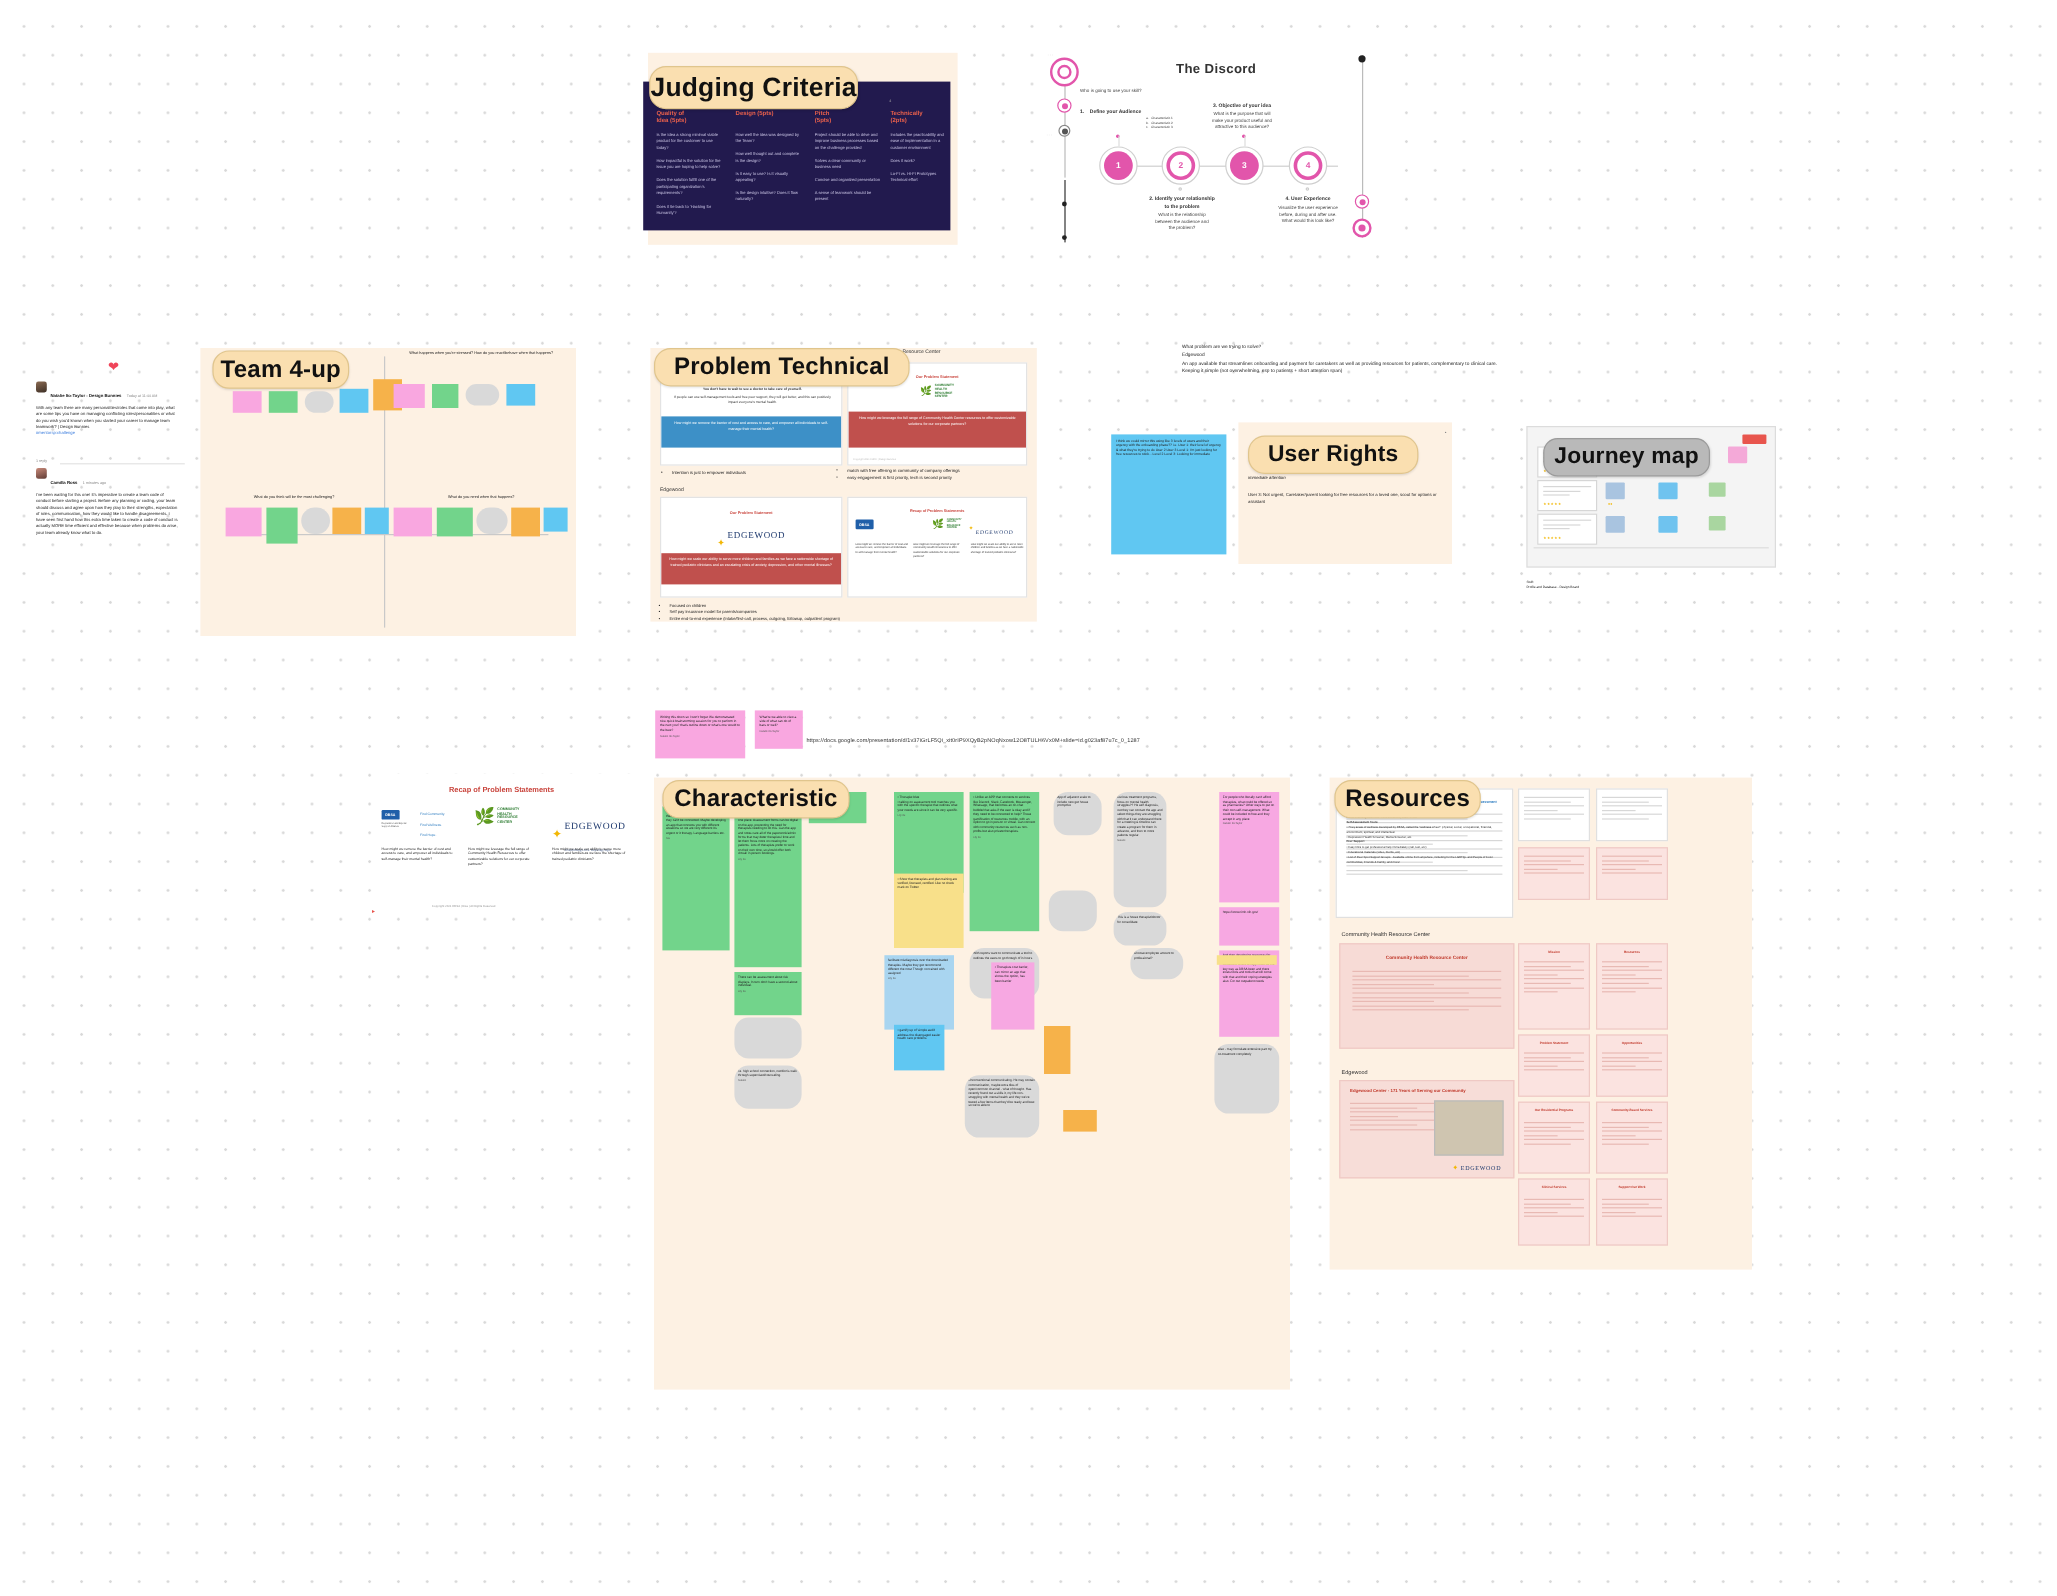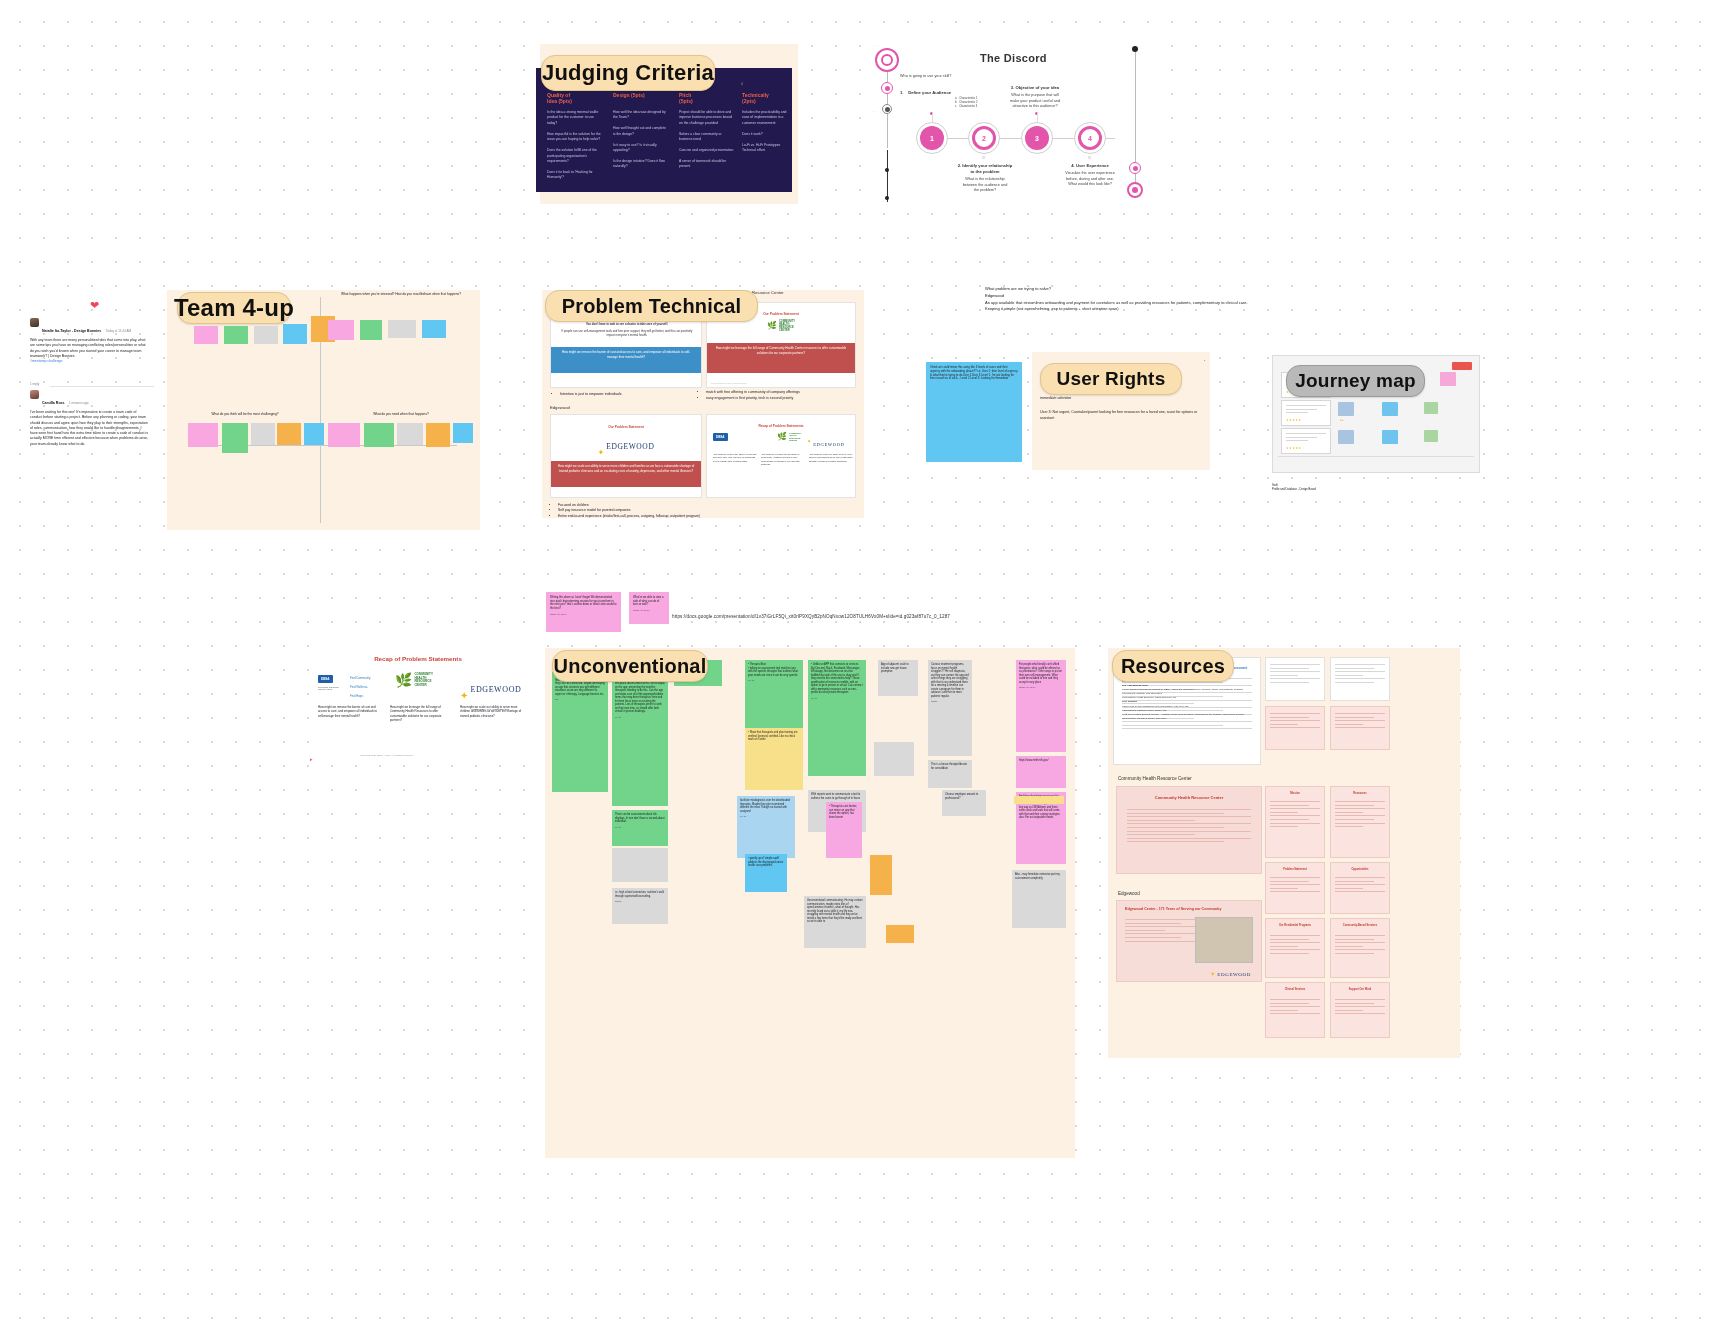"Team 4-up" div.pill { font-size: 24px -> 20px }
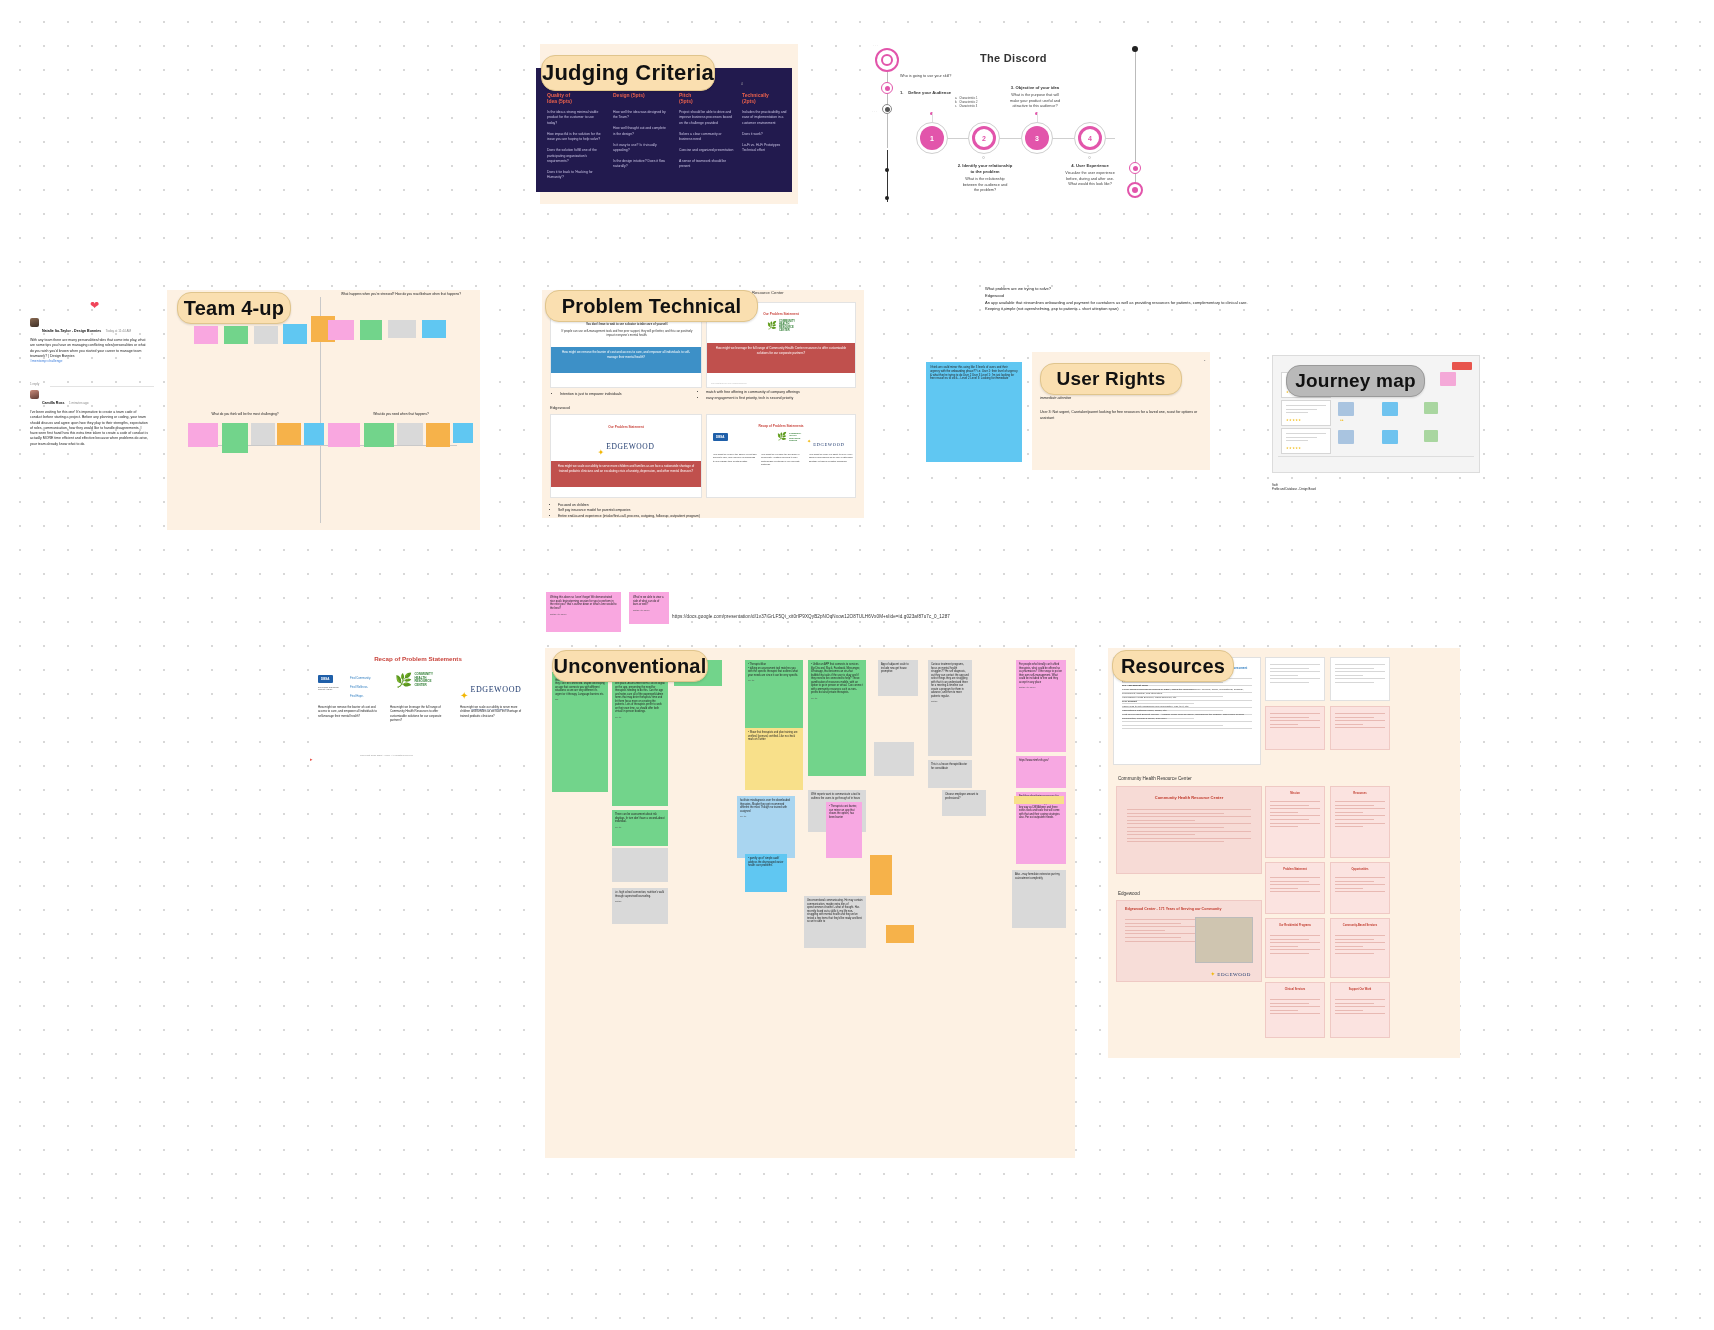"Journey map" .grey { border-radius: none -> 12px }
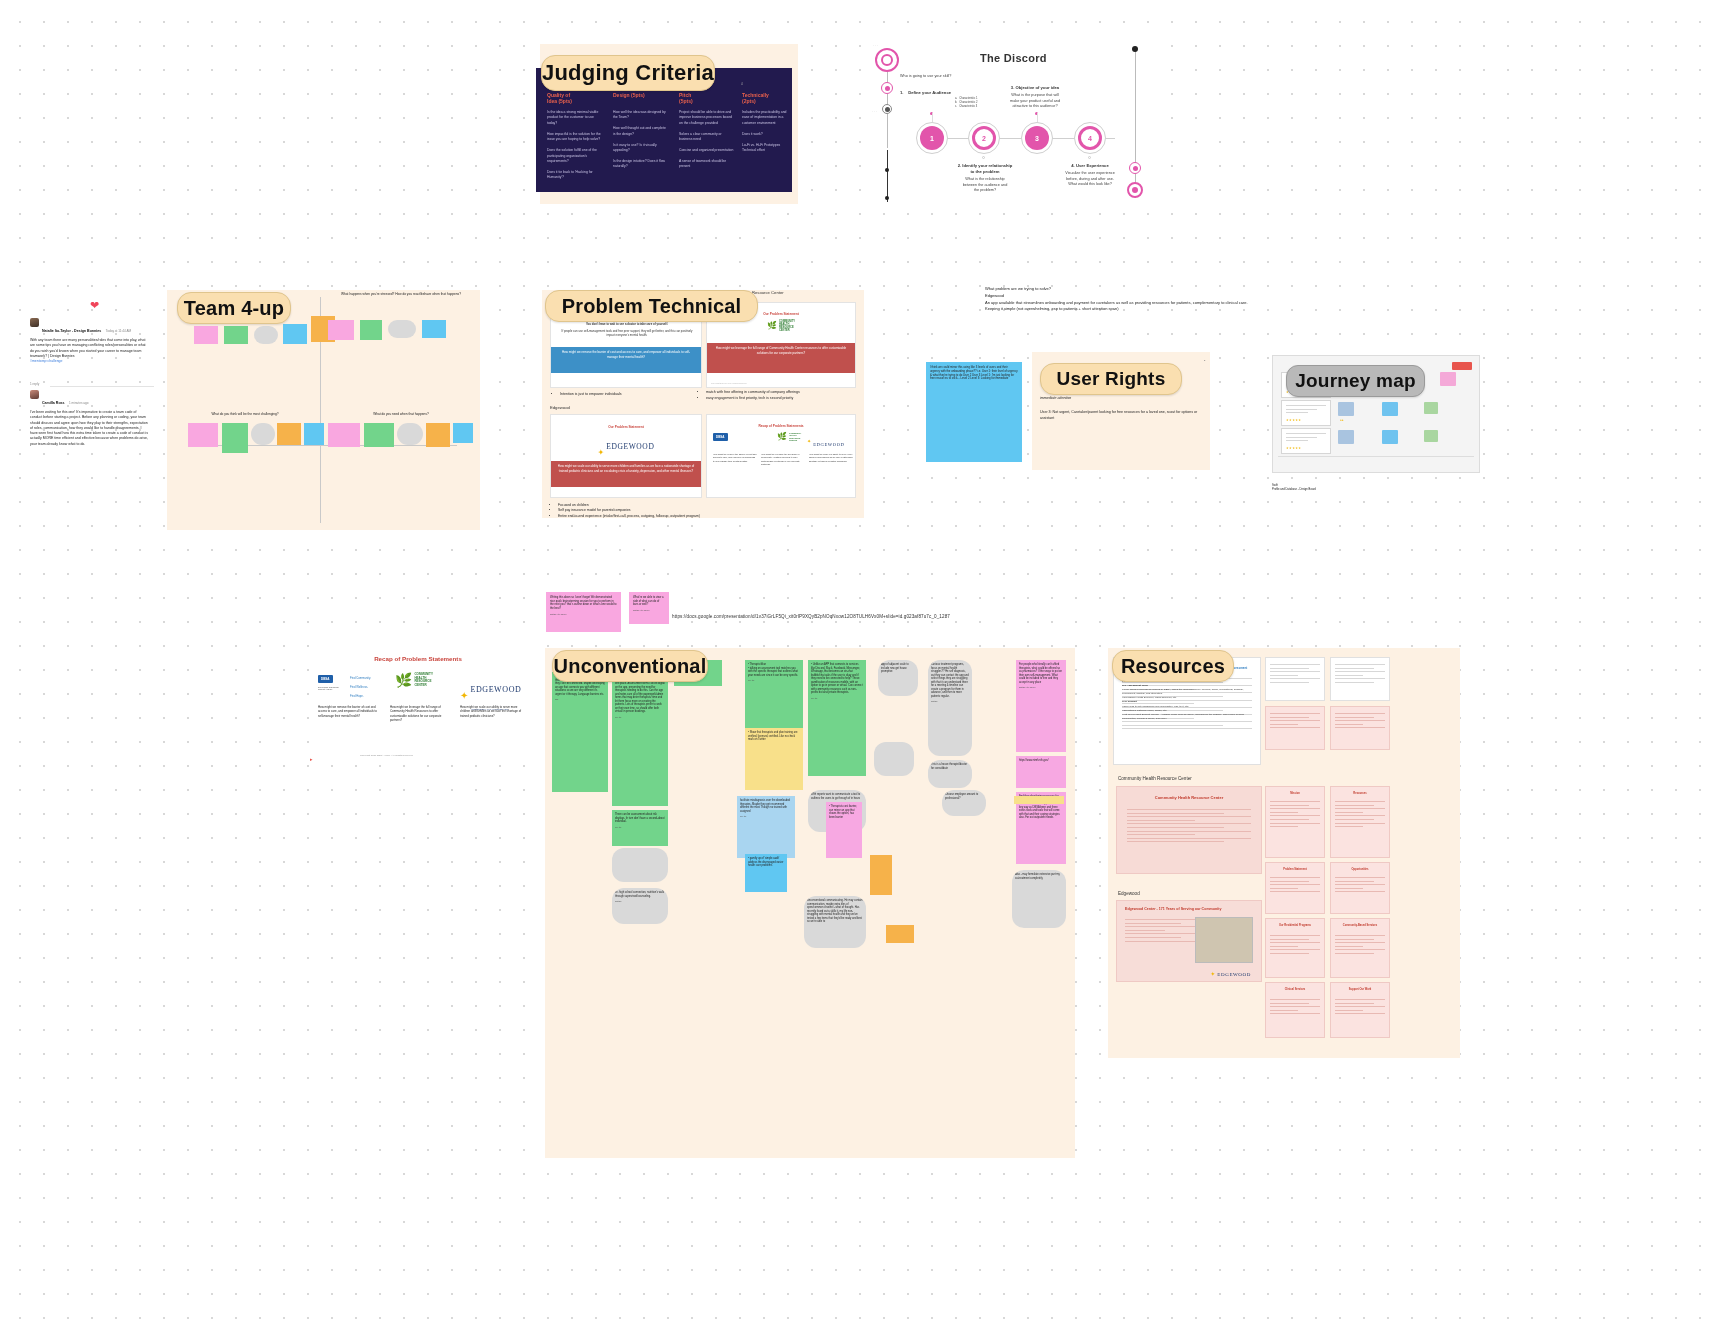"Unconventional" div.pill { text: Unconventional -> Characteristic }
